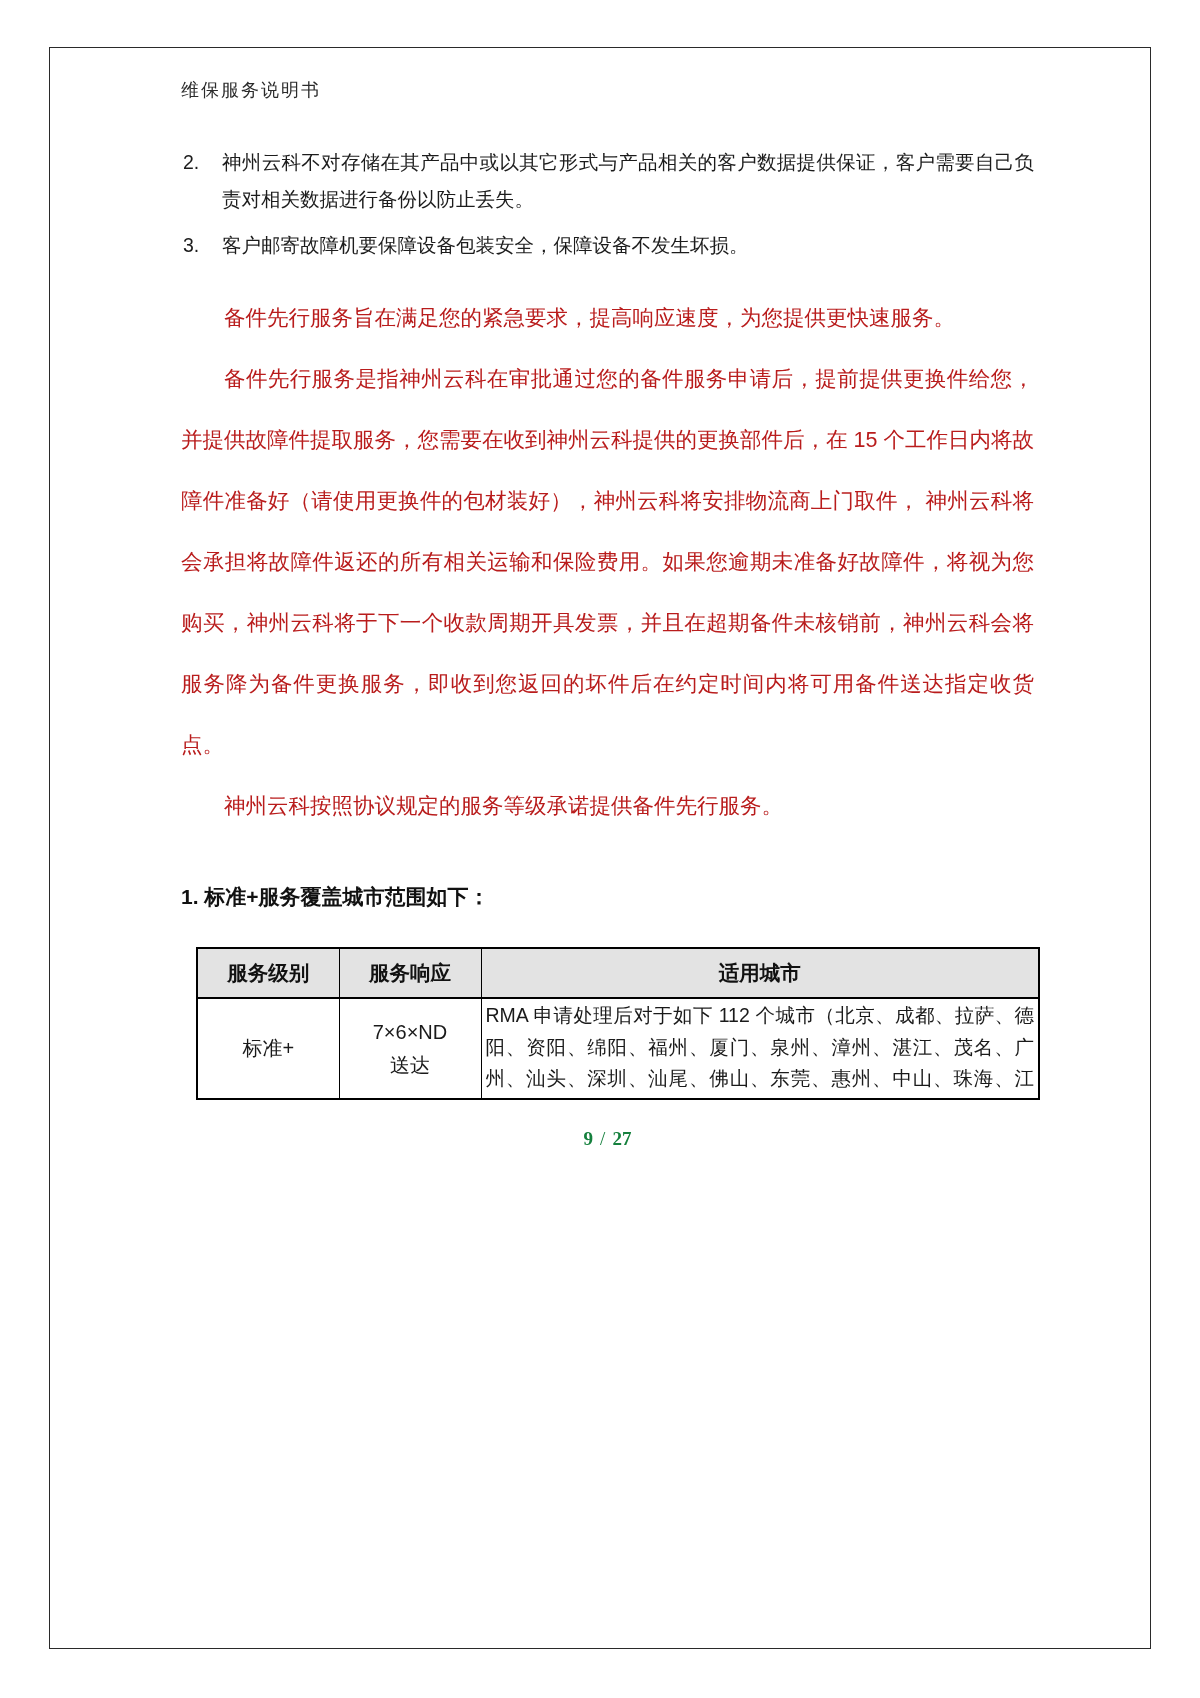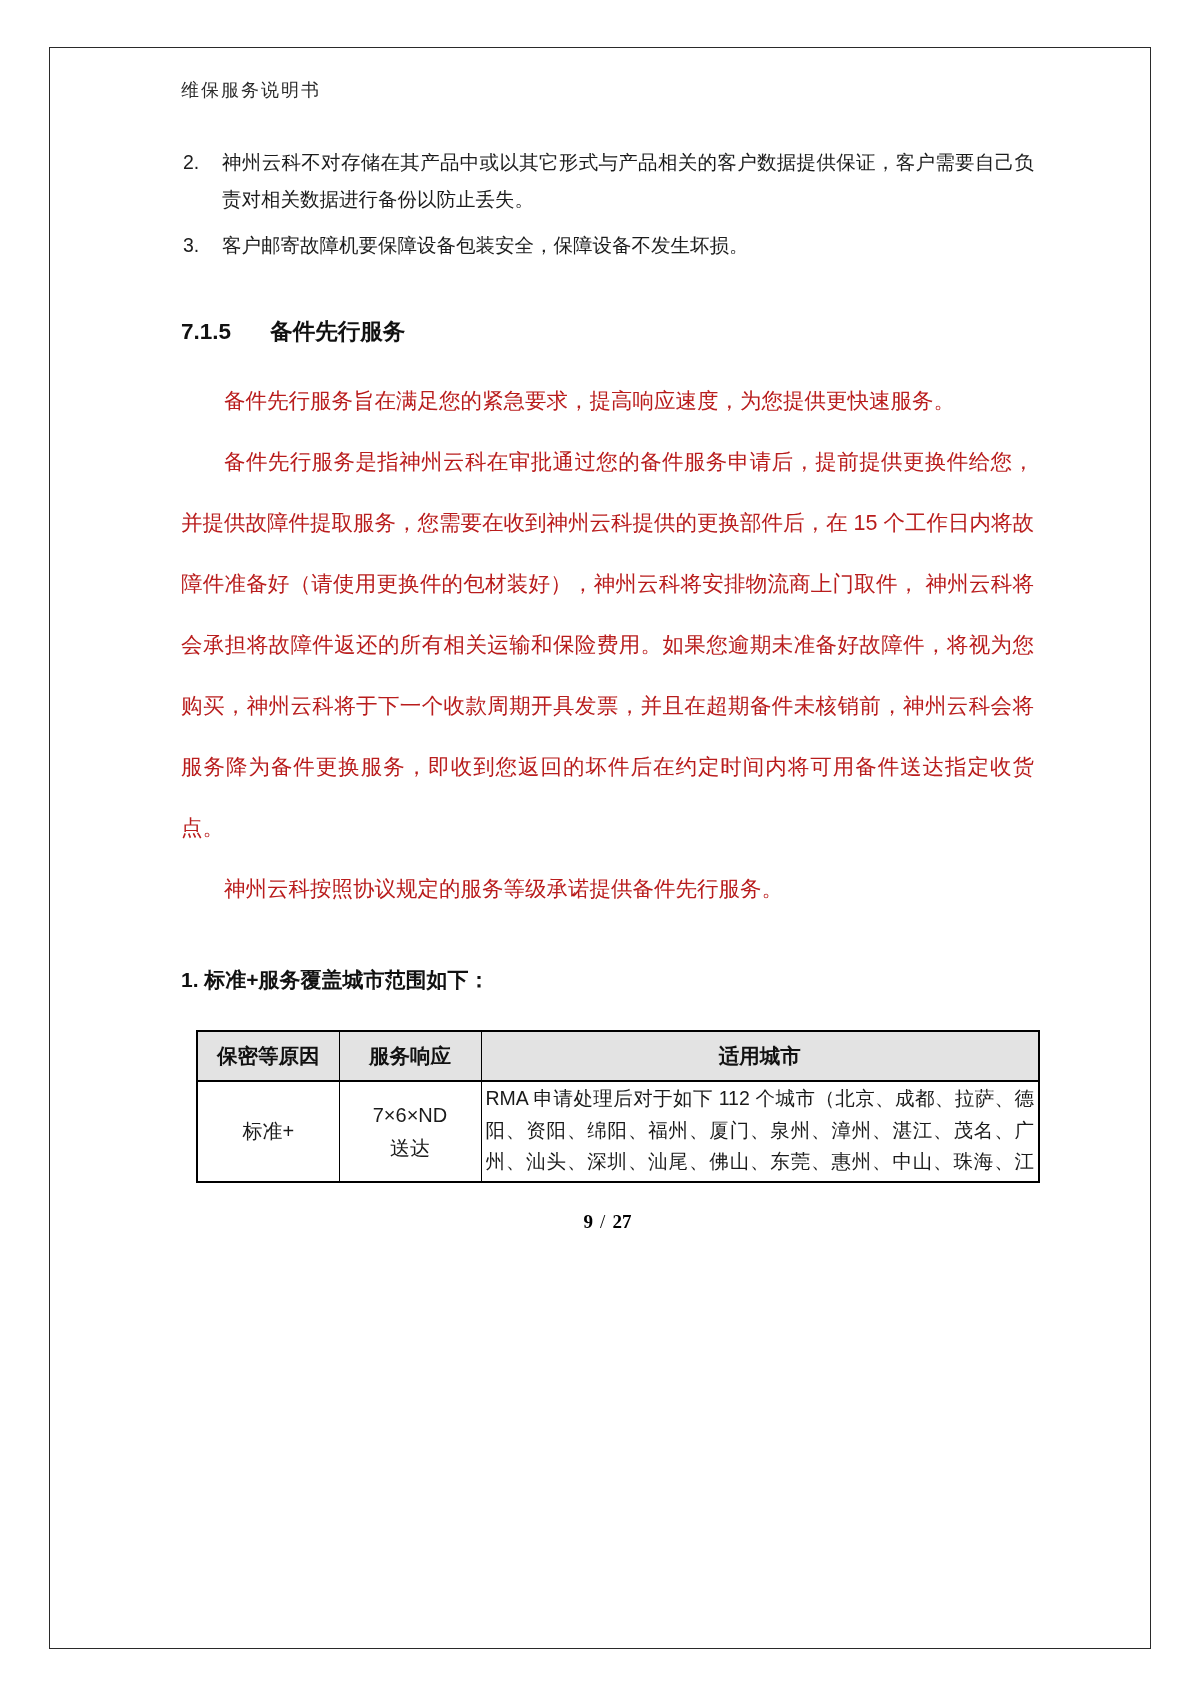"7.1.5 备件先行服务" h2.sec-heading { html: <h2> <span>7.1.5</span> <span>备件先行服务</span> </h2> -> none }
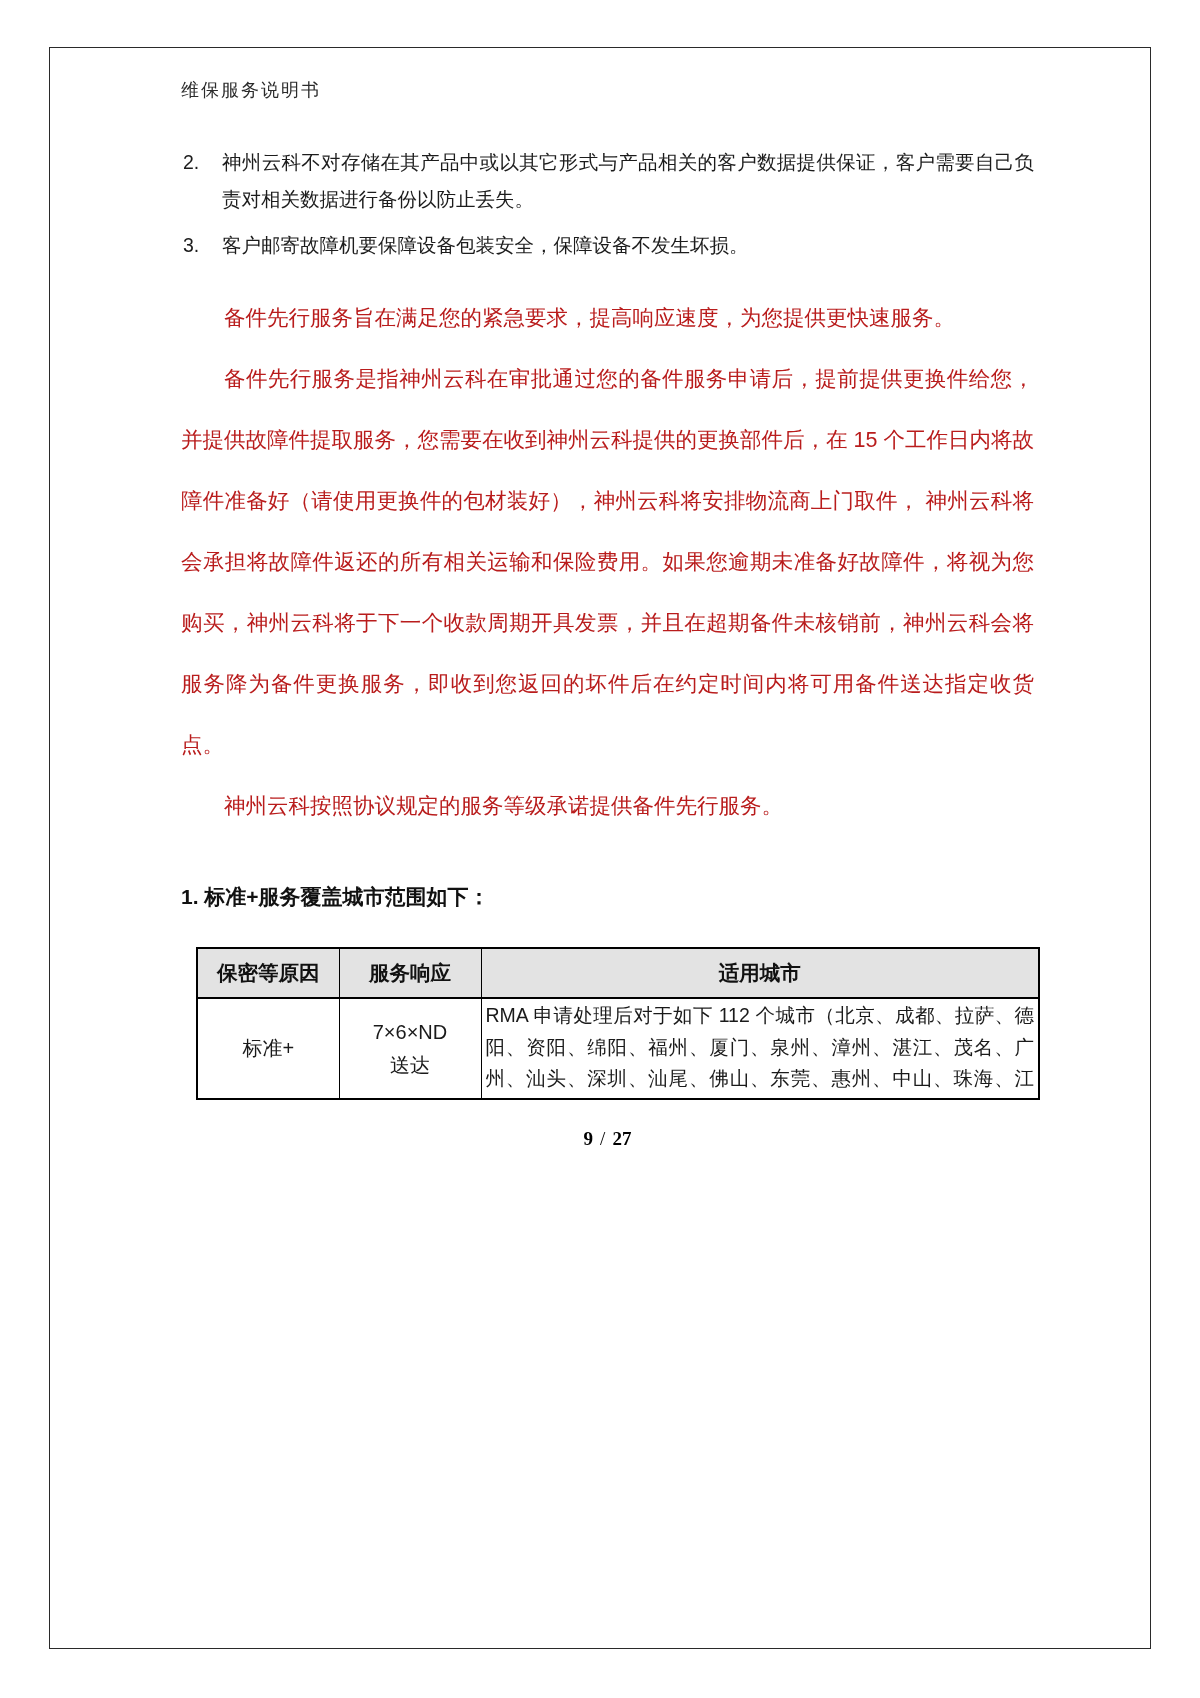"保密等原因" th { text: 保密等原因 -> 服务级别 }
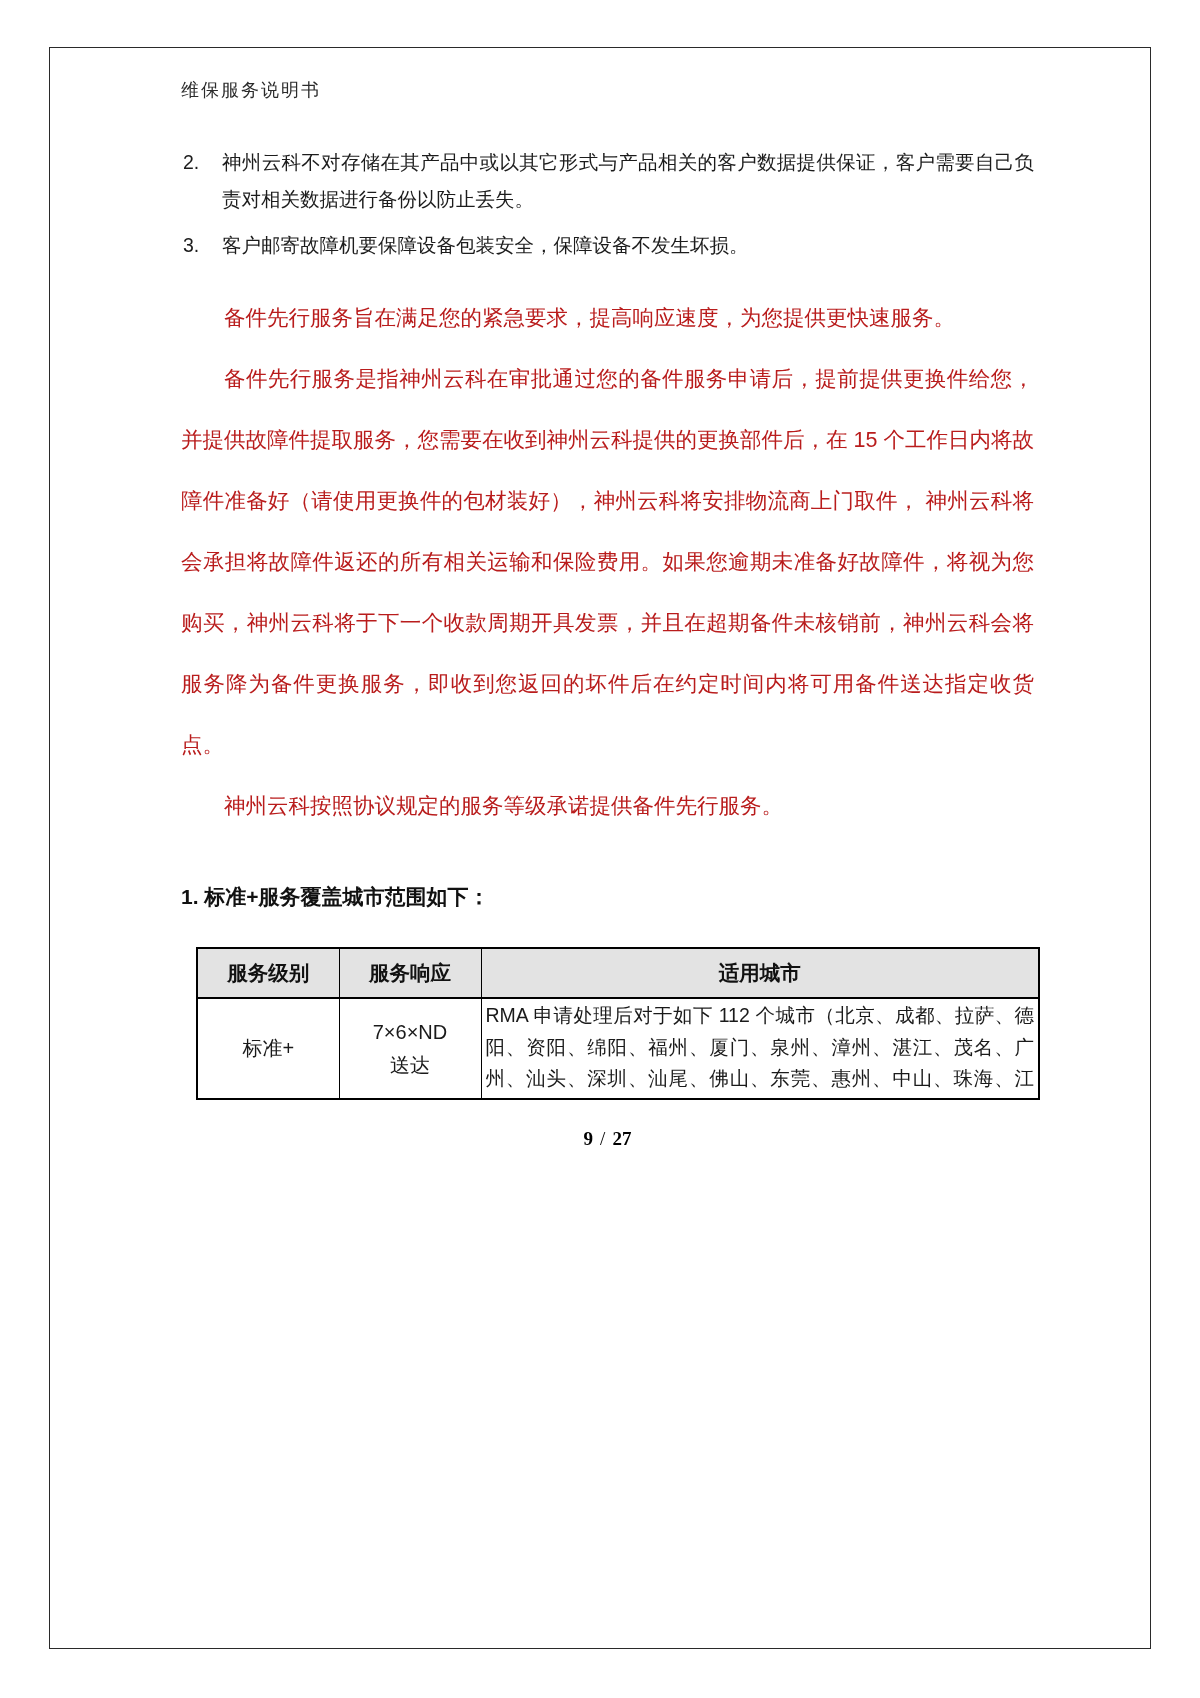"9 / 27" .page-num { color: #000000 -> #15803d }
